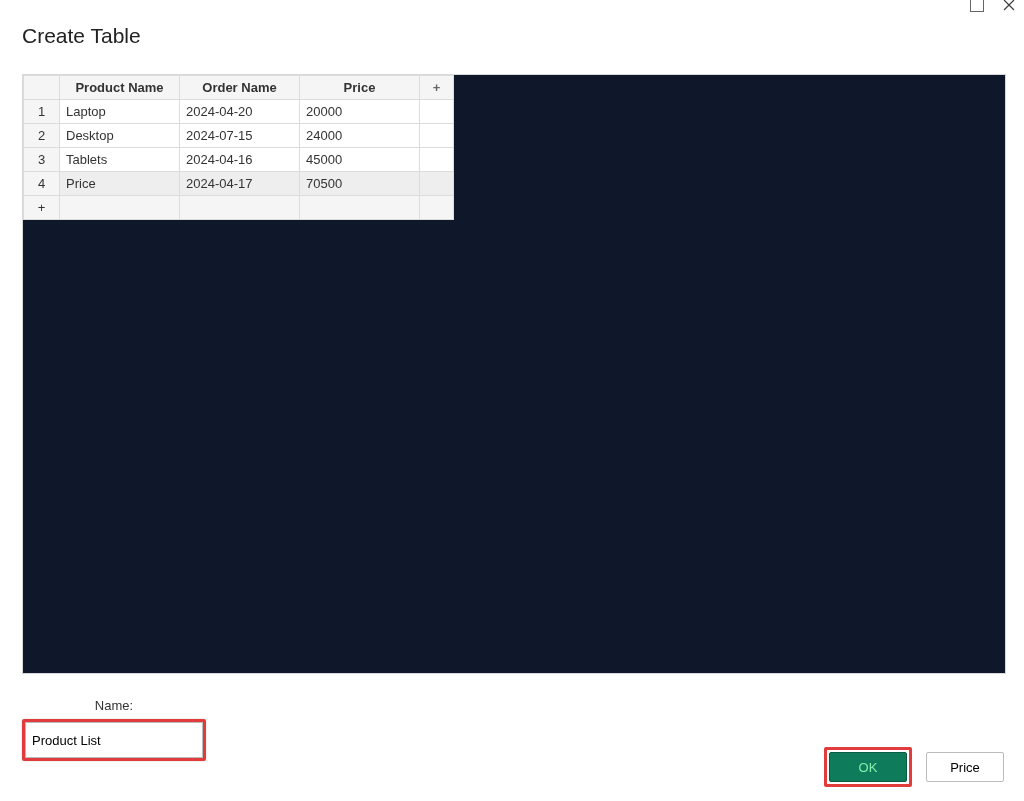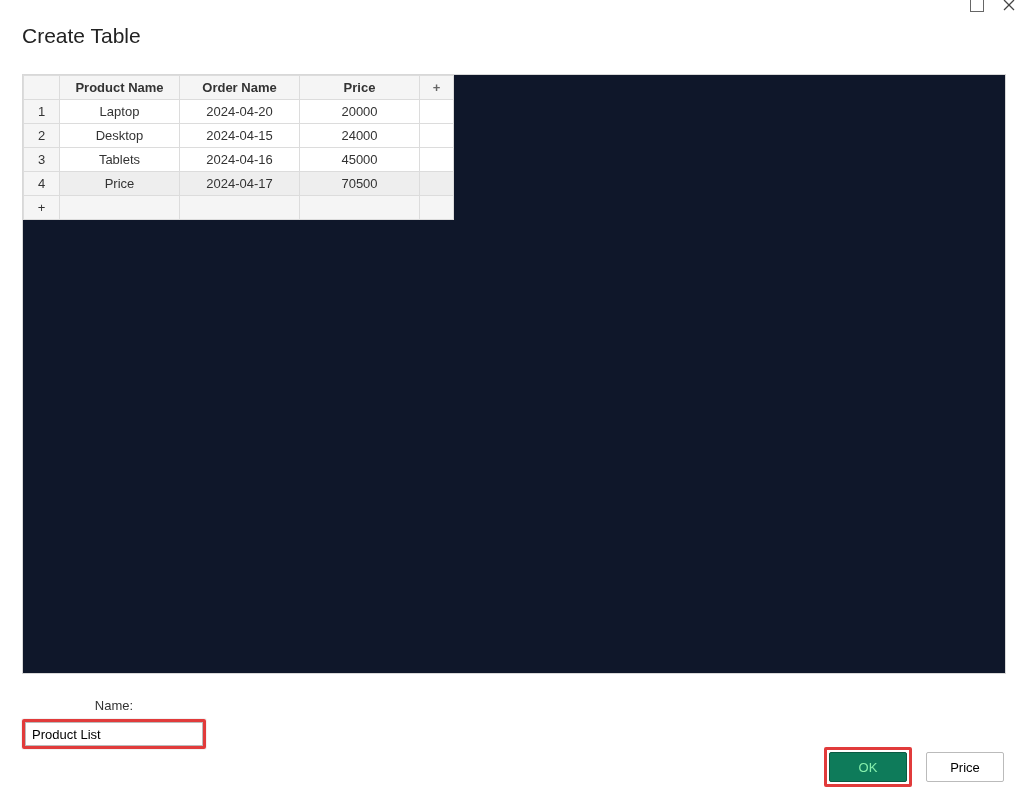"Laptop" table.data-table th, table.data-table td { text-align: center -> left }
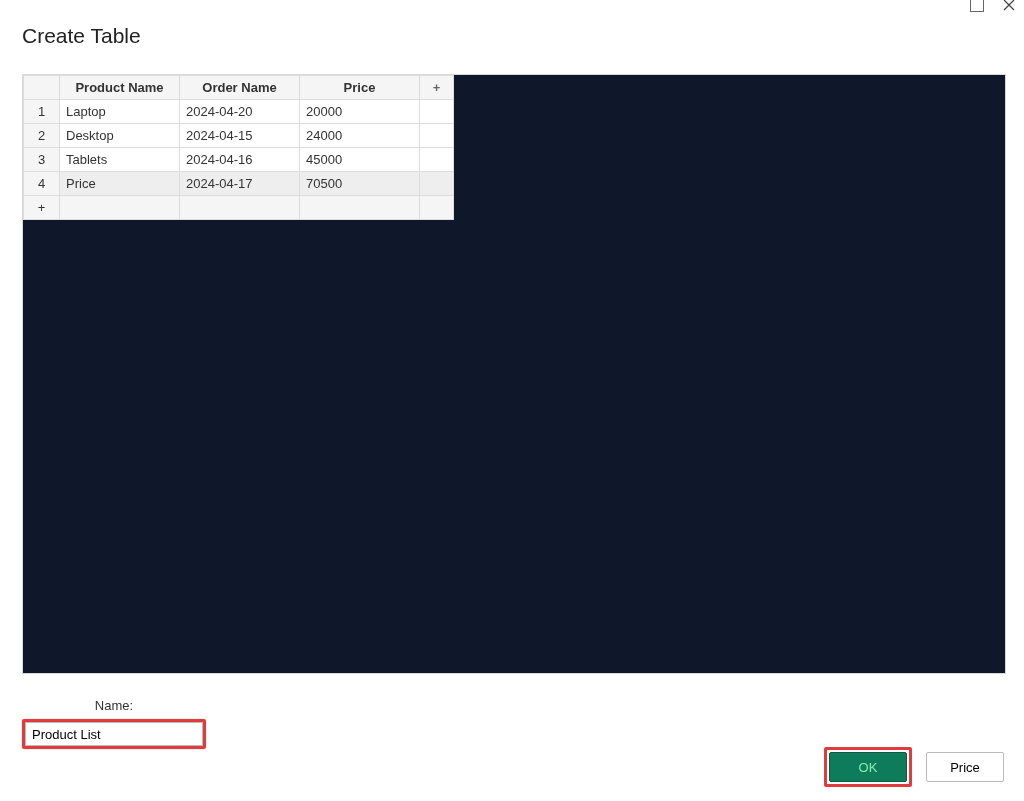"2024-04-15" td { text: 2024-04-15 -> 2024-07-15 }
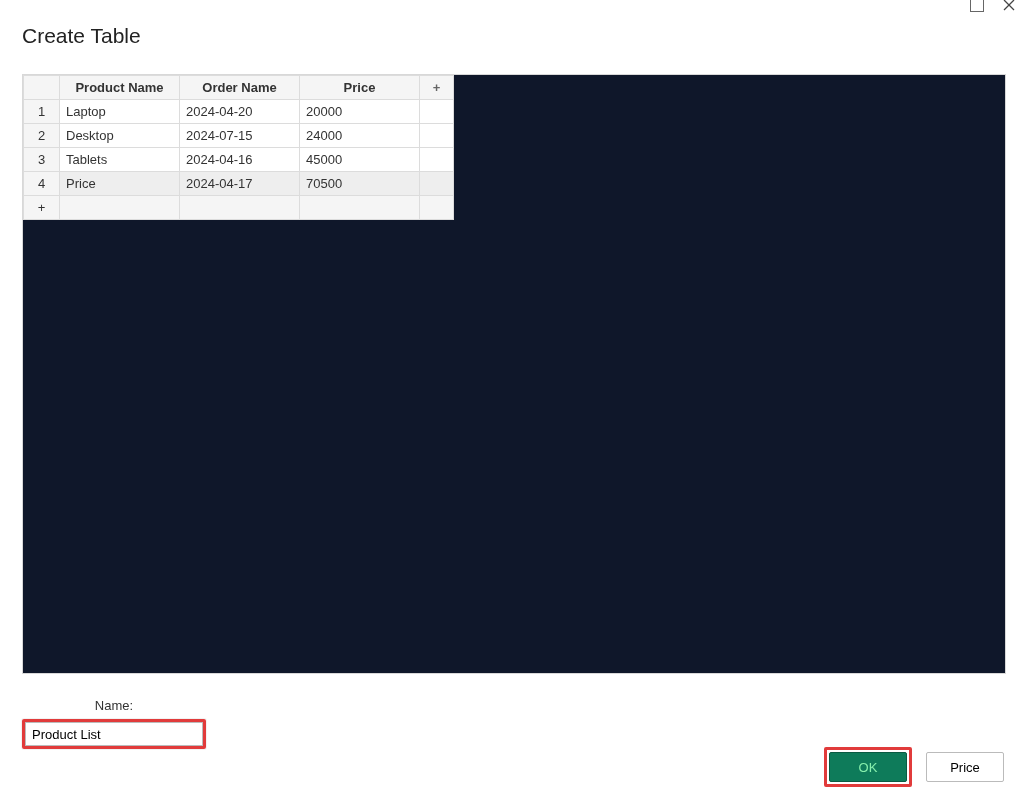"Product List" .name-input { height: 24px -> 36px }
